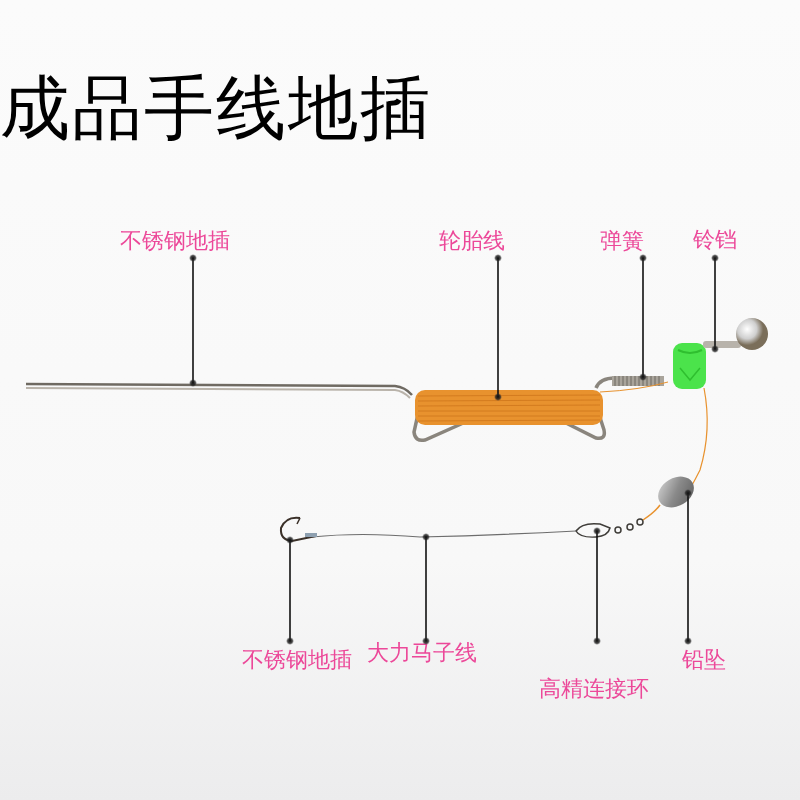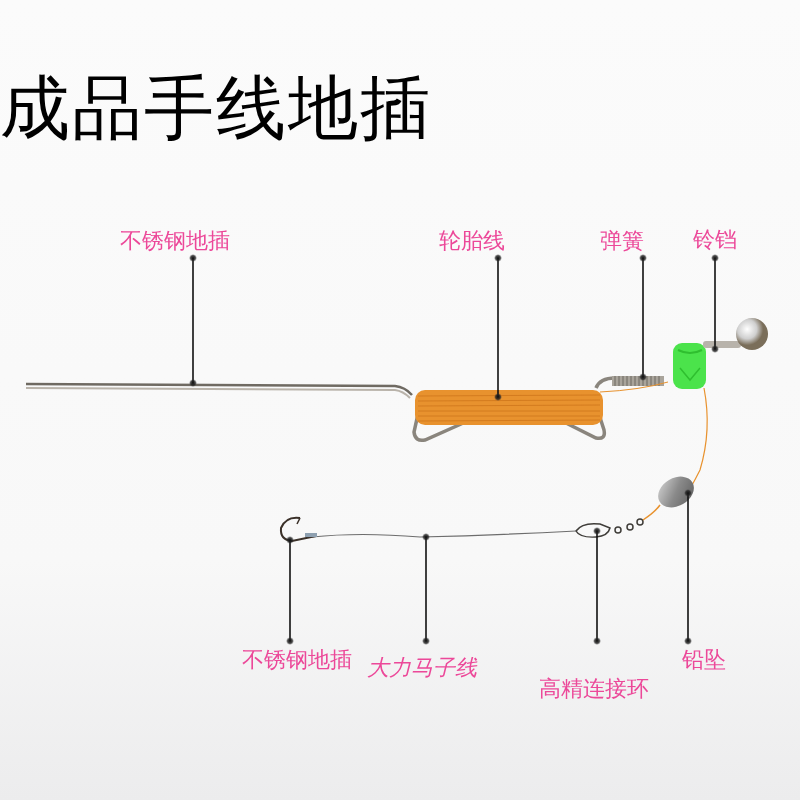"大力马子线" div.label { font-style: italic -> none; top: 654px -> 639px }
